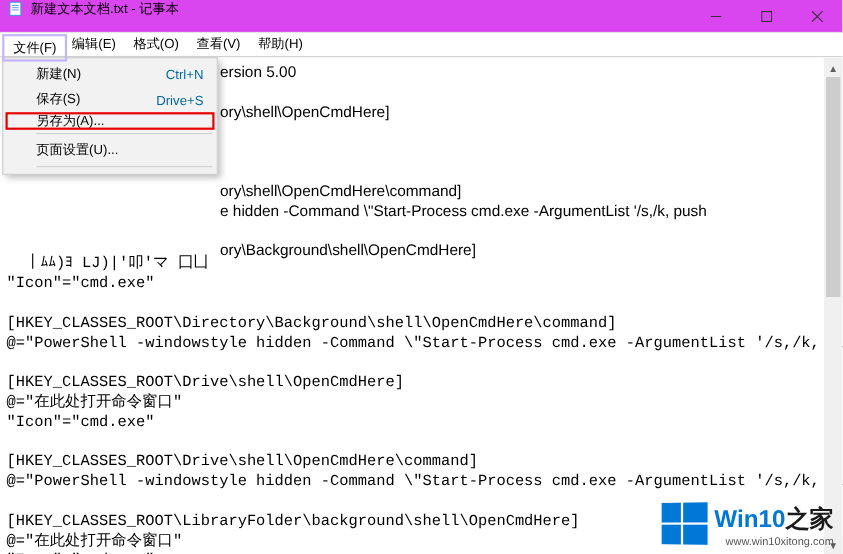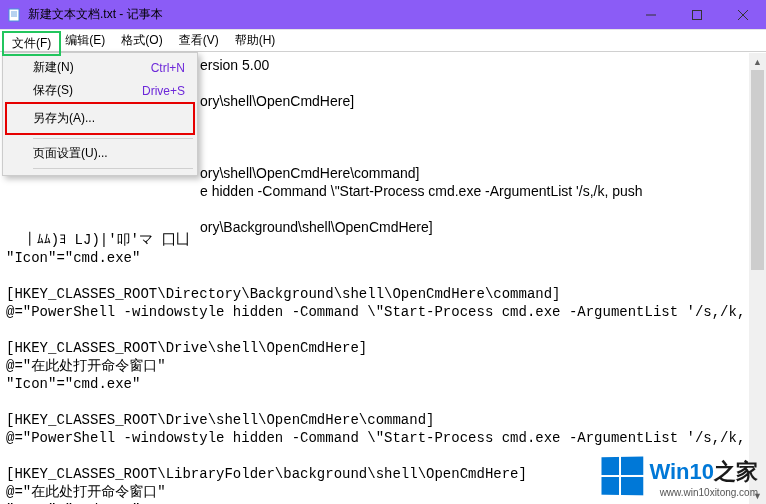"新建文本文档.txt - 记事本" .titlebar { align-items: center -> none; background: #8b5cf6 -> #d946ef }
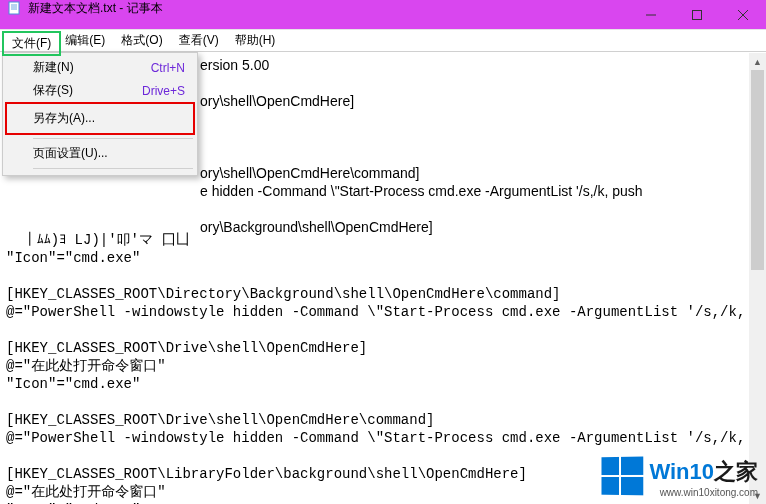"文件(F)" .file-menu-box { border: 2px solid #22c55e -> 2px solid #c4b5fd }
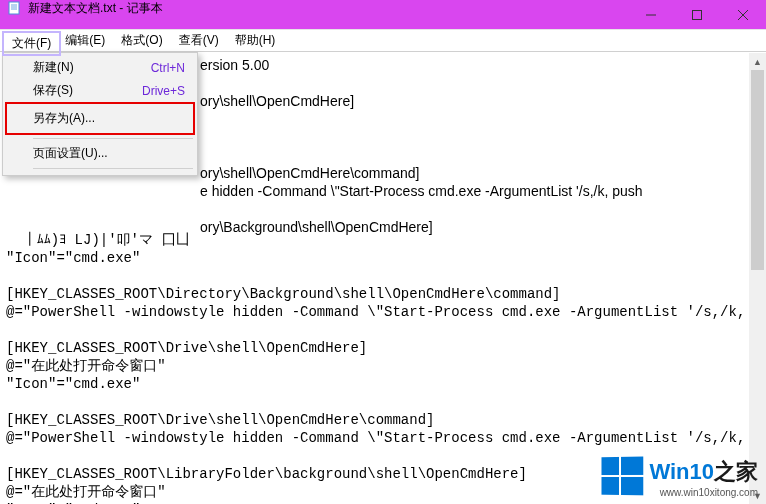"Ctrl+N" .dd-item .shortcut { color: #6d28d9 -> #0369a1 }
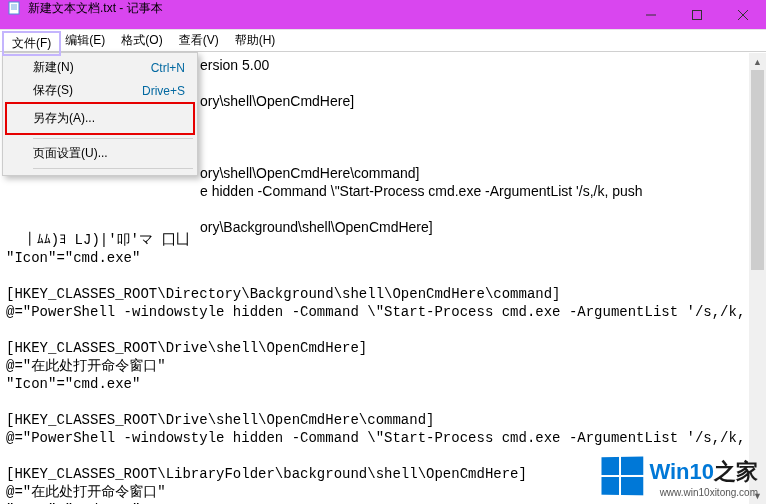"另存为(A)..." .dd-item.highlight { height: 33px -> 16px }
